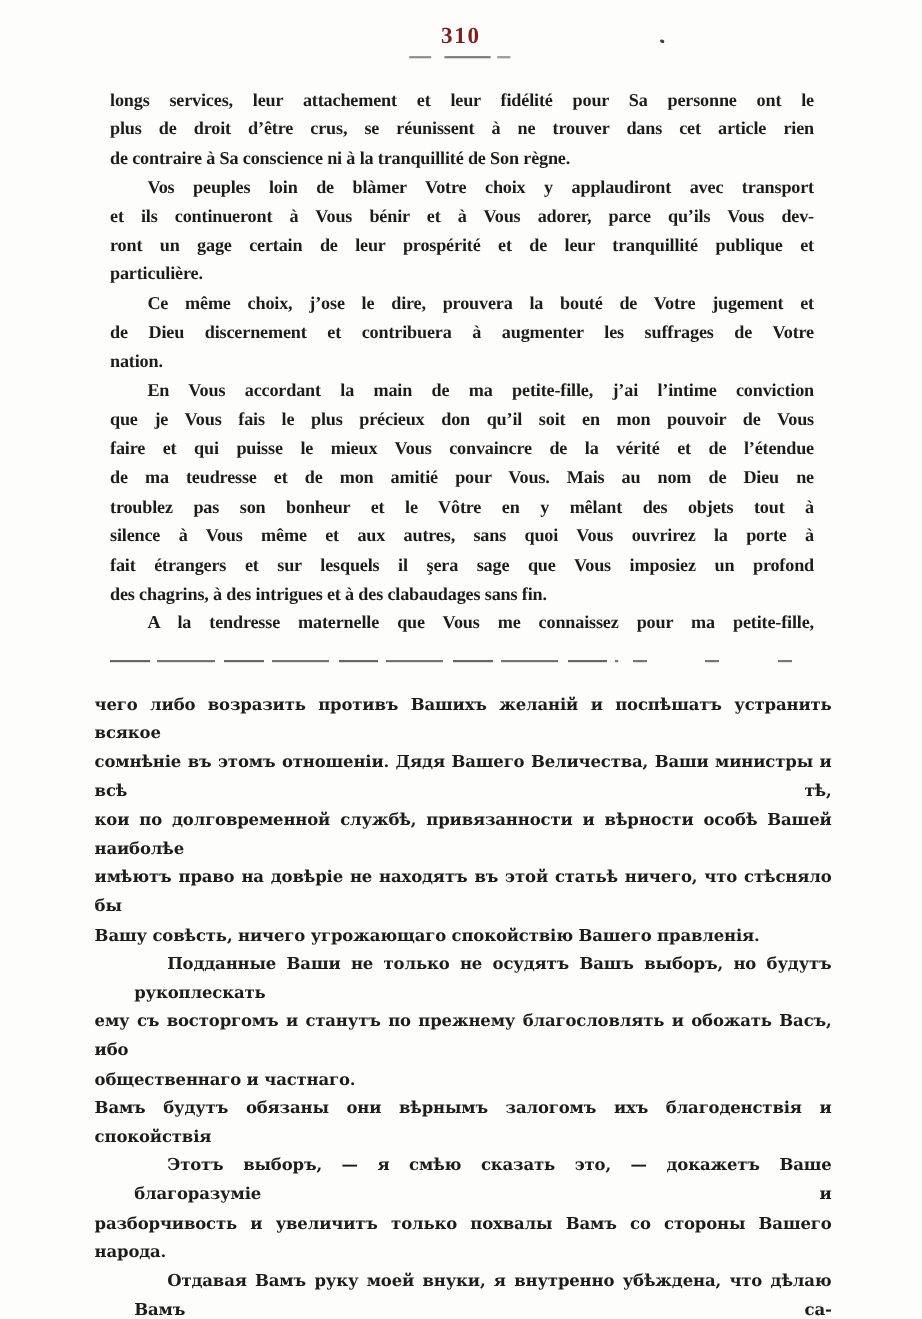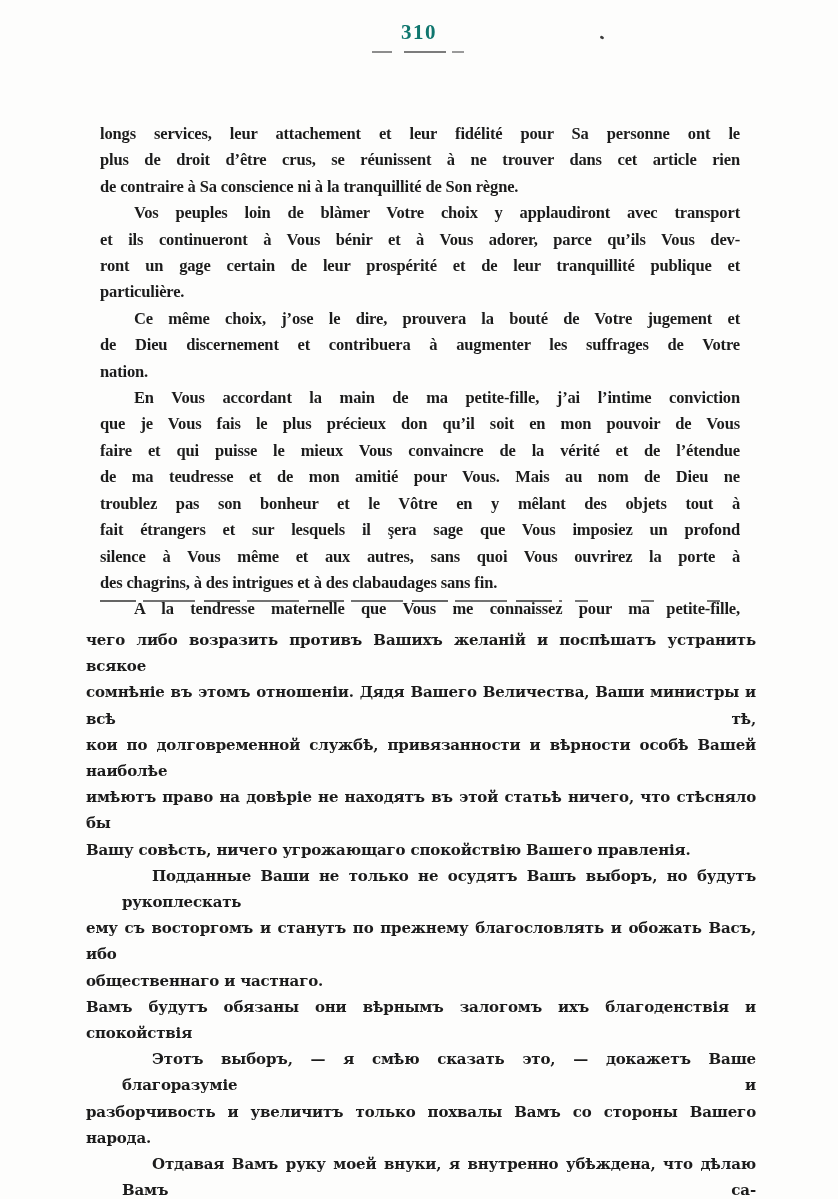"310" .pagenum { color: #0f766e -> #7f1d1d }
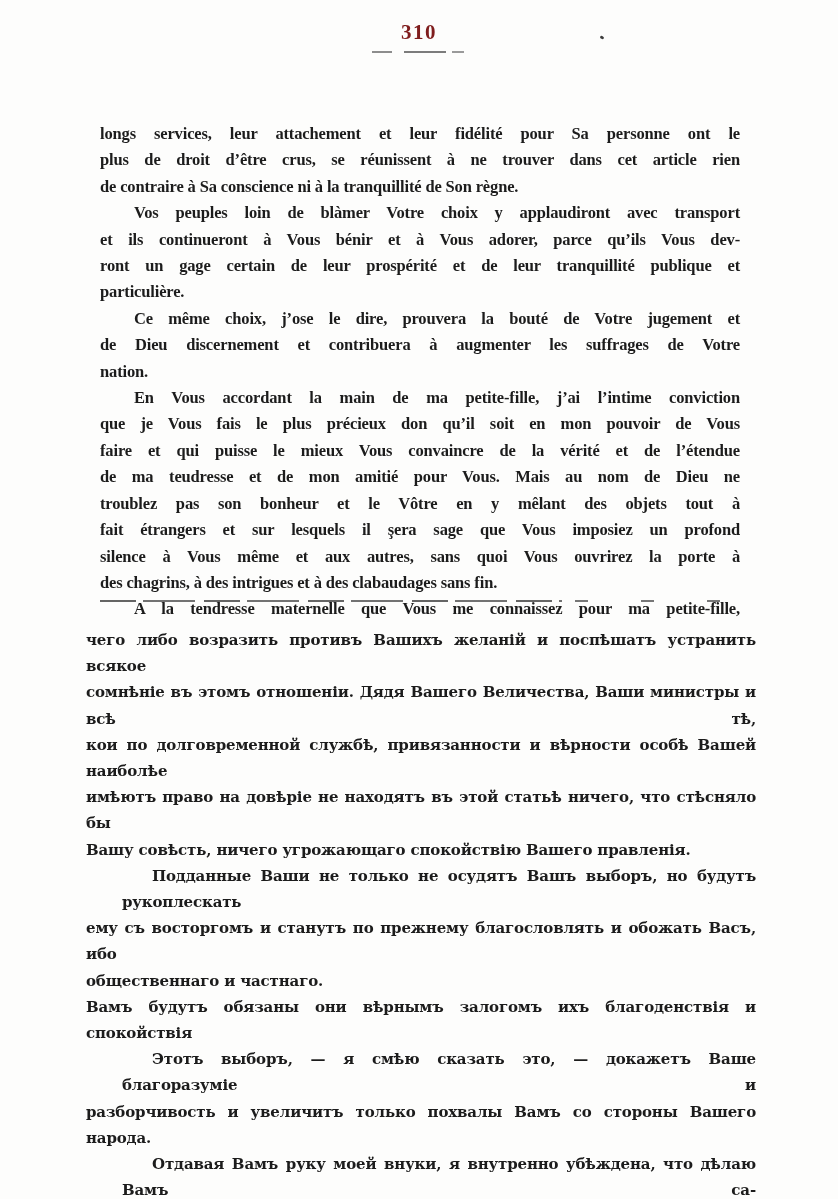"longs services, leur attachement et" .fr-block { margin-top: 43px -> none }
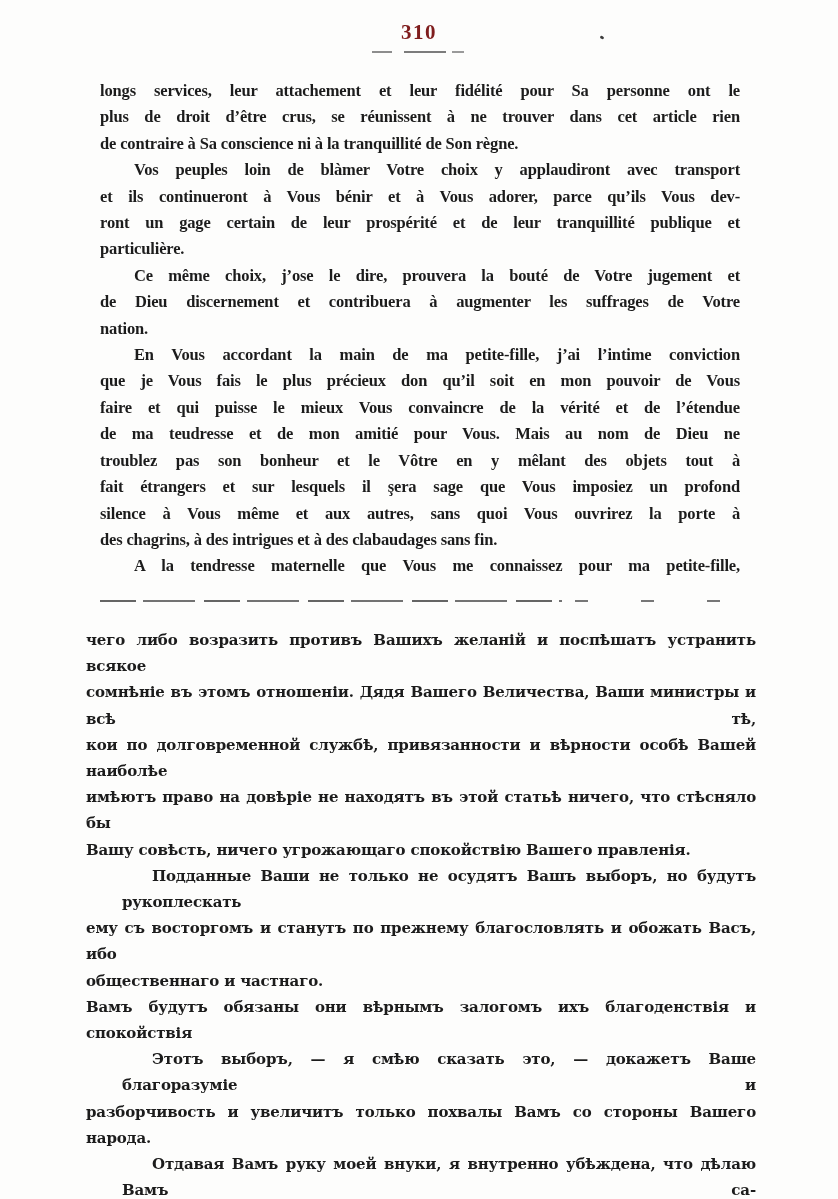"fait étrangers et sur lesquels" div.line { order: before "silence à Vous même et" -> after "silence à Vous même et" }
